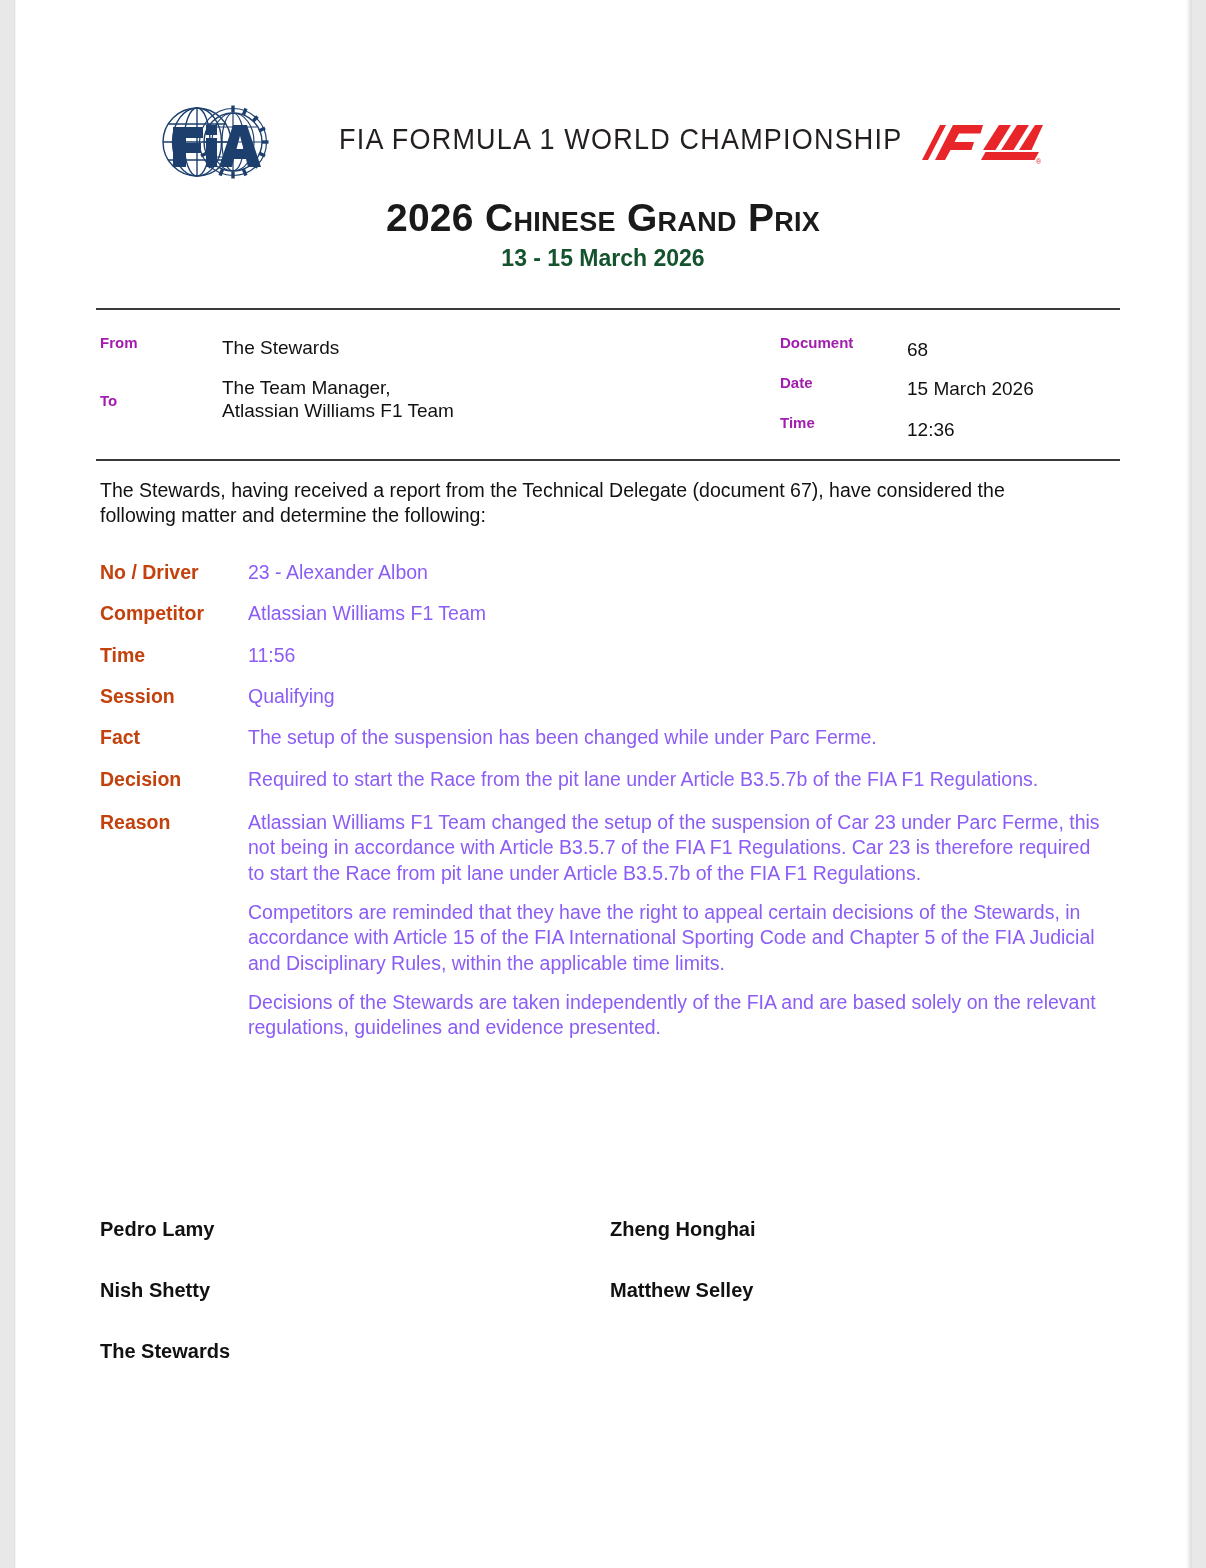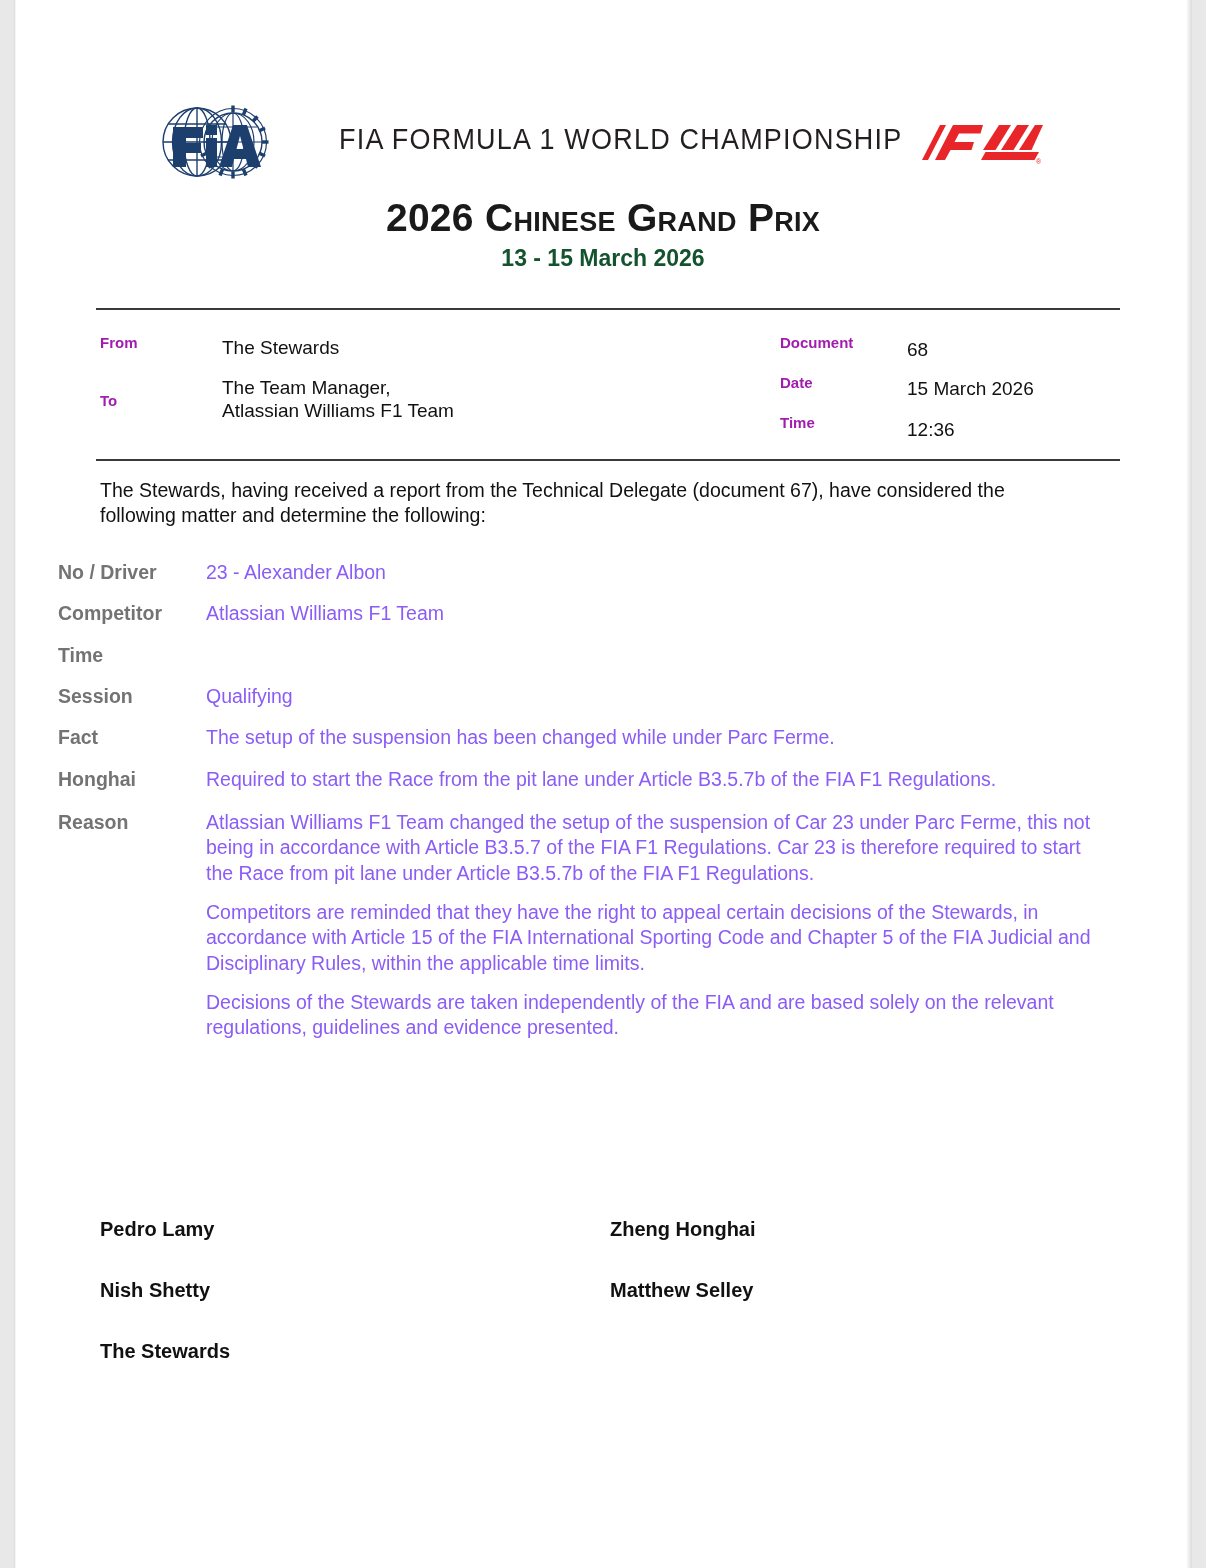"No / Driver" .row-label { color: #737373 -> #c2410c; margin-left: 44px -> 86px }
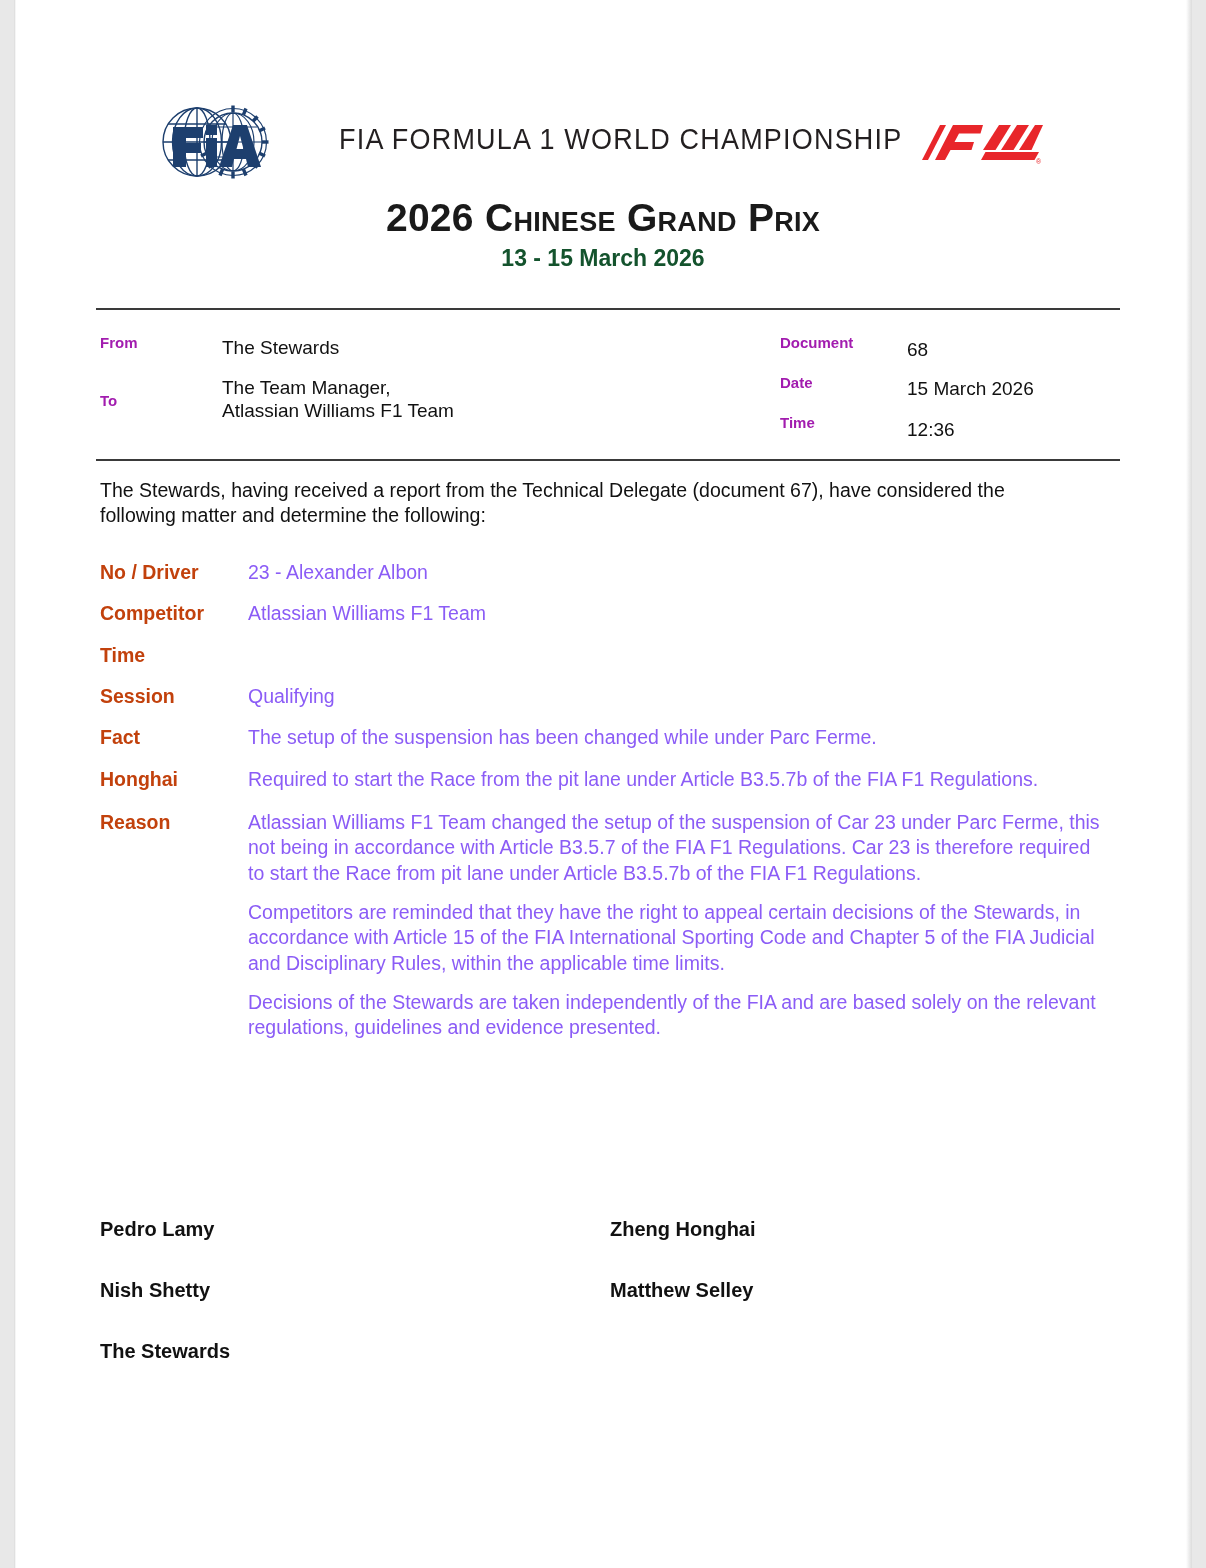"11:56" div.row-value { html: none -> <div>11:56</div> }
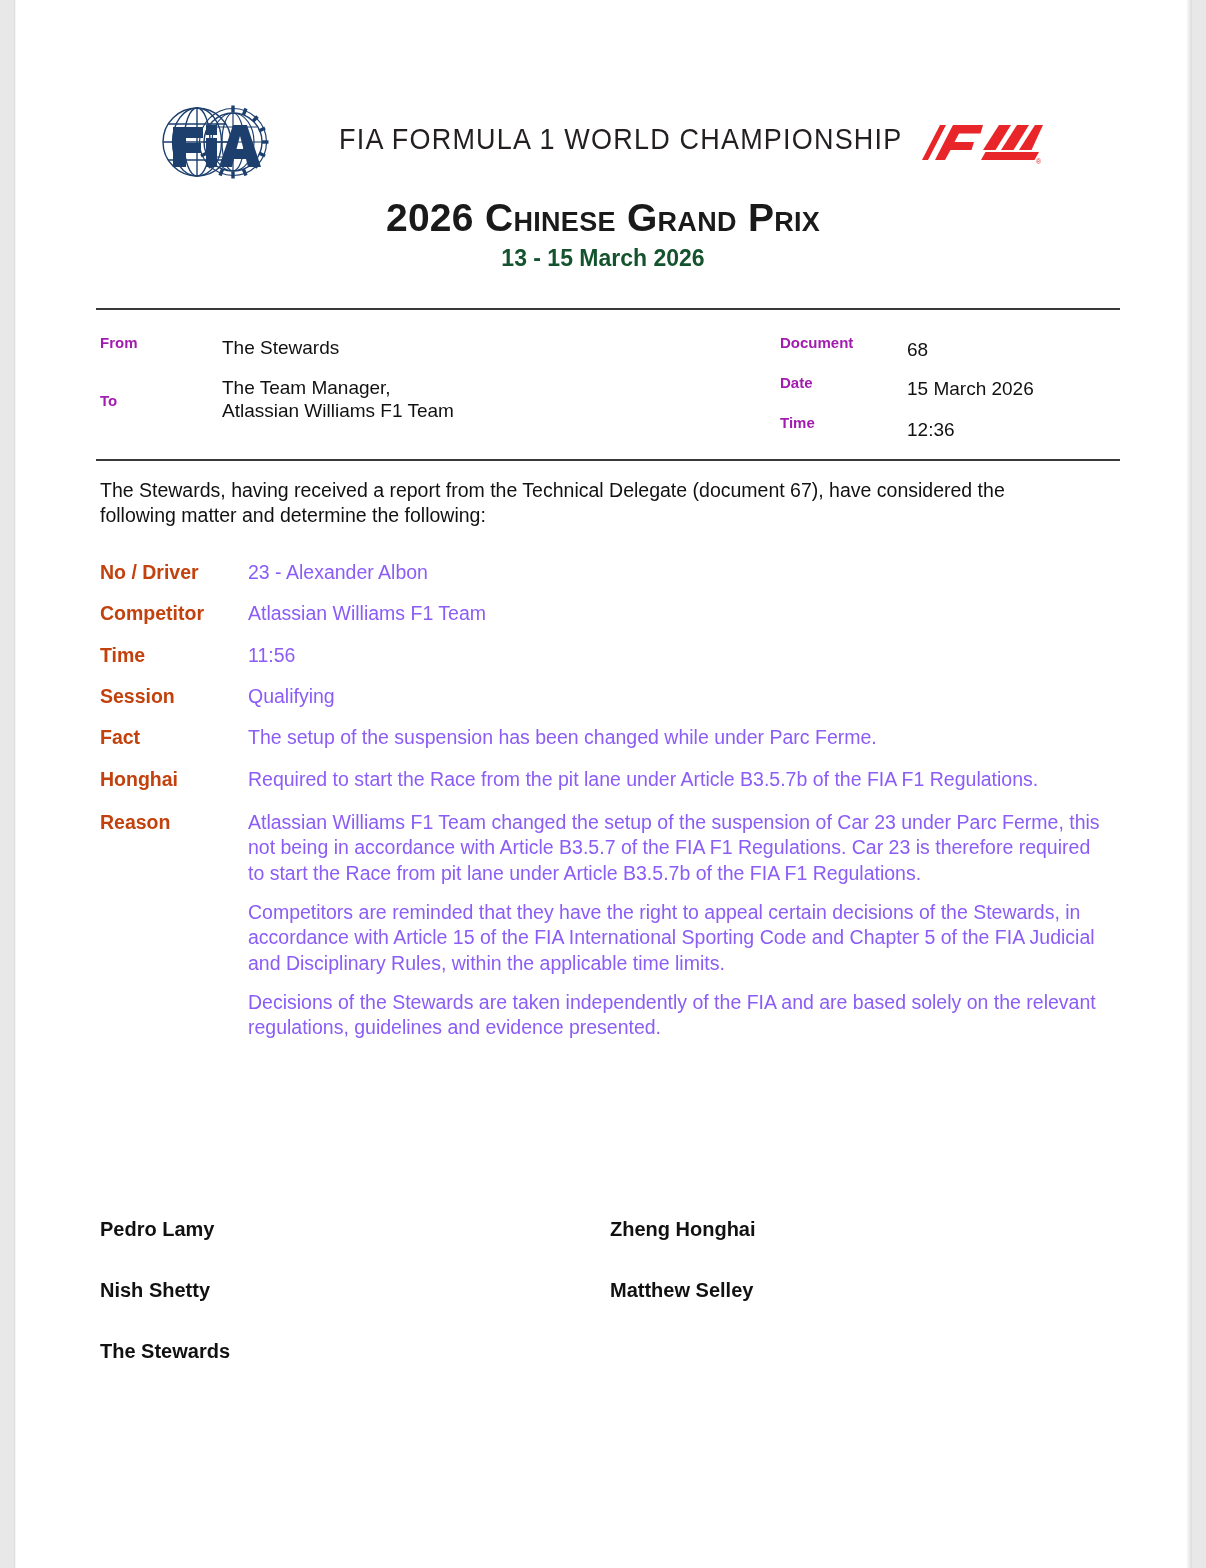"Honghai" div.row-label { text: Honghai -> Decision }
